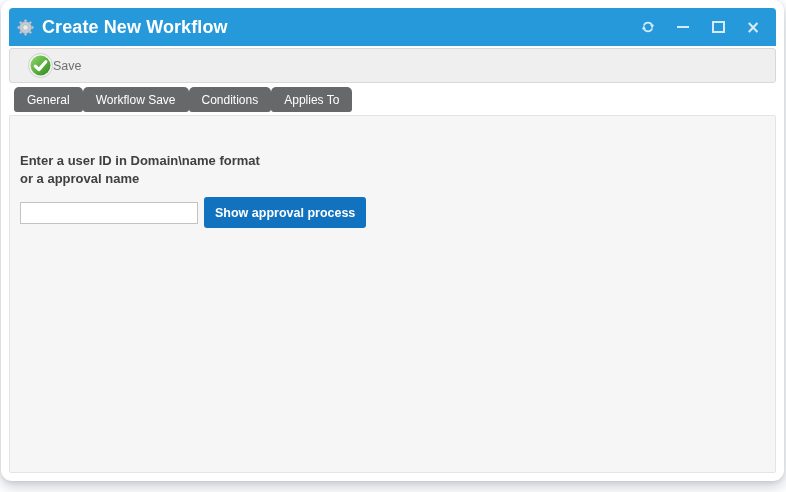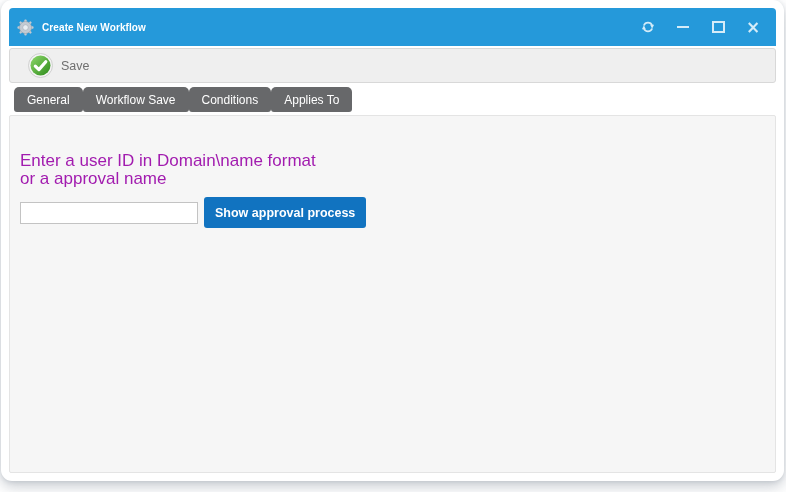"Create New Workflow" .titlebar .title { font-size: 10px -> 18px }
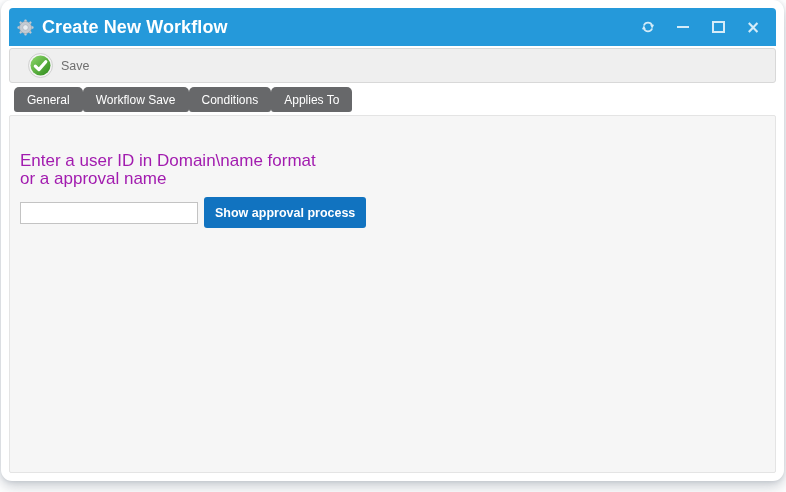"Save" .save-btn { gap: 8px -> none }
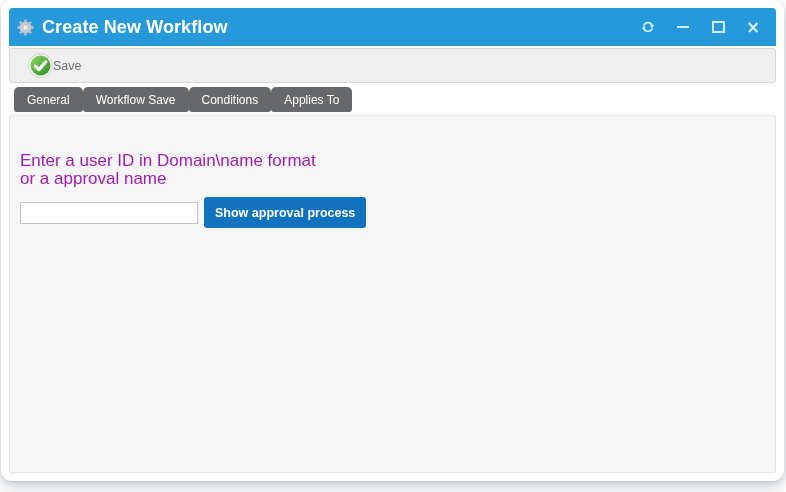"Enter a user ID in" .instructions { color: #a21caf -> #404040; font-size: 17px -> 13px; font-weight: none -> bold }
